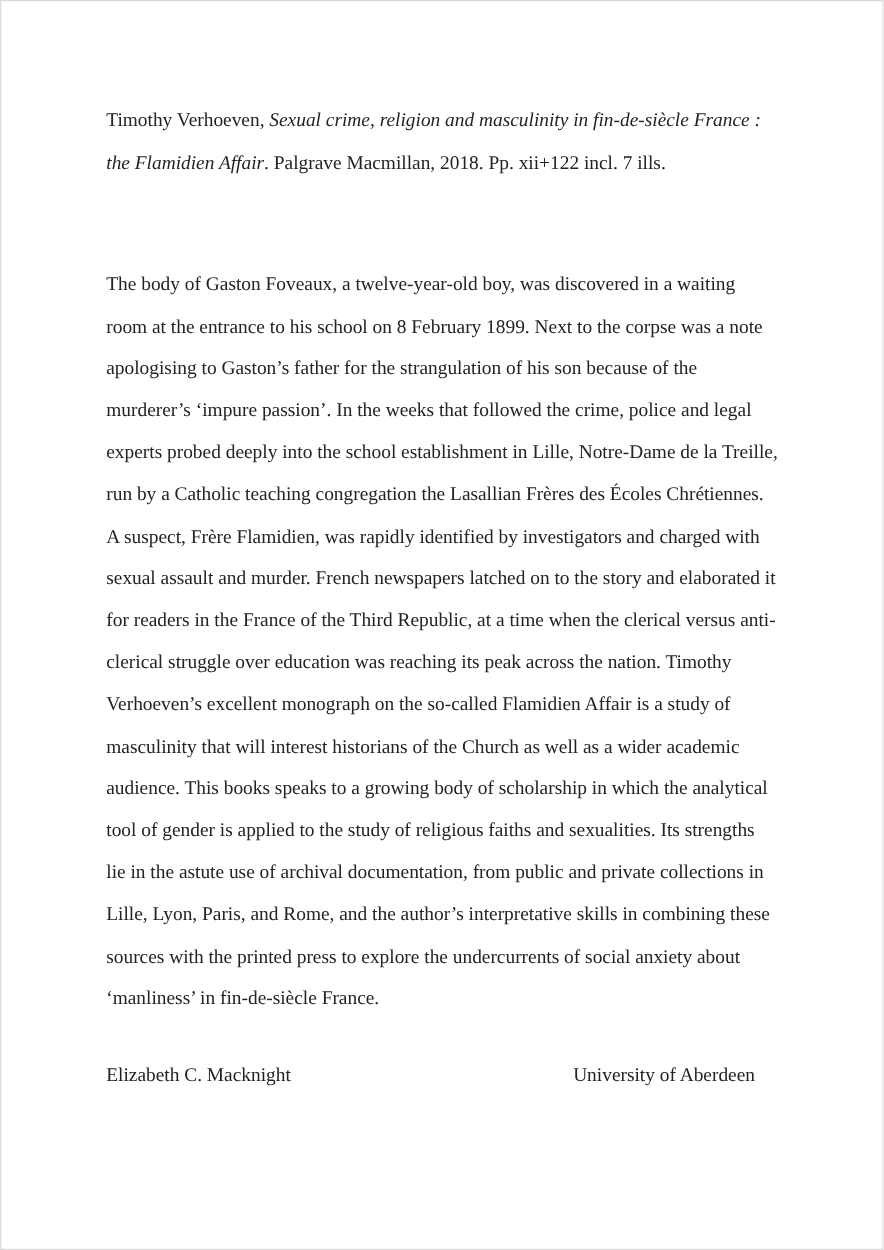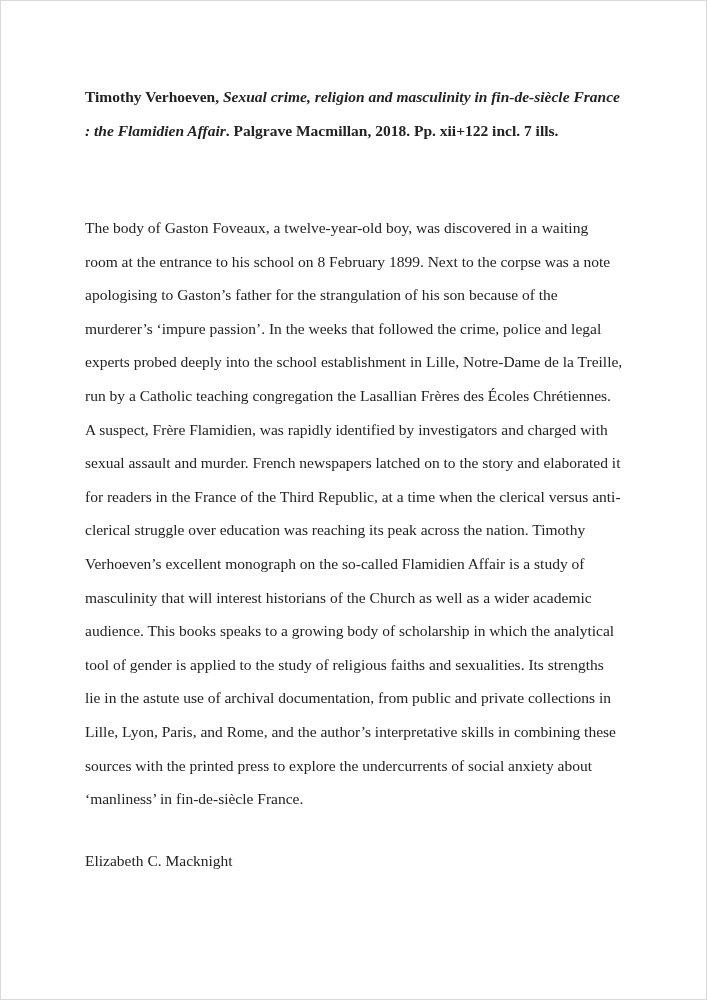"Timothy Verhoeven, Sexual crime," .citation { font-weight: bold -> normal }
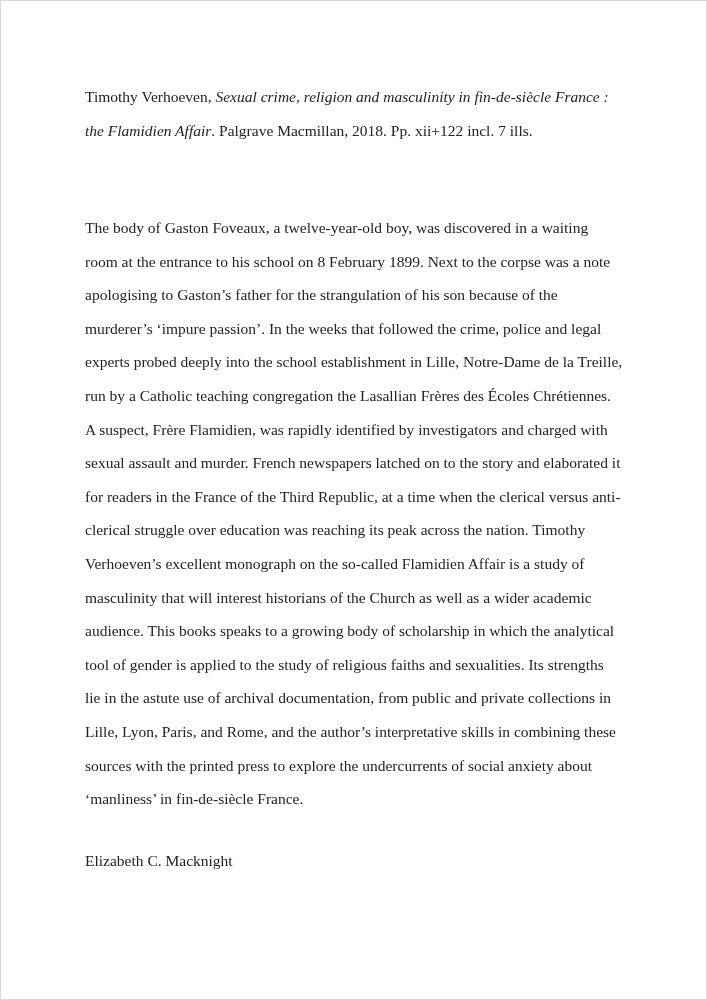"University of Aberdeen" span { html: none -> <span>University of Aberdeen</span> }
